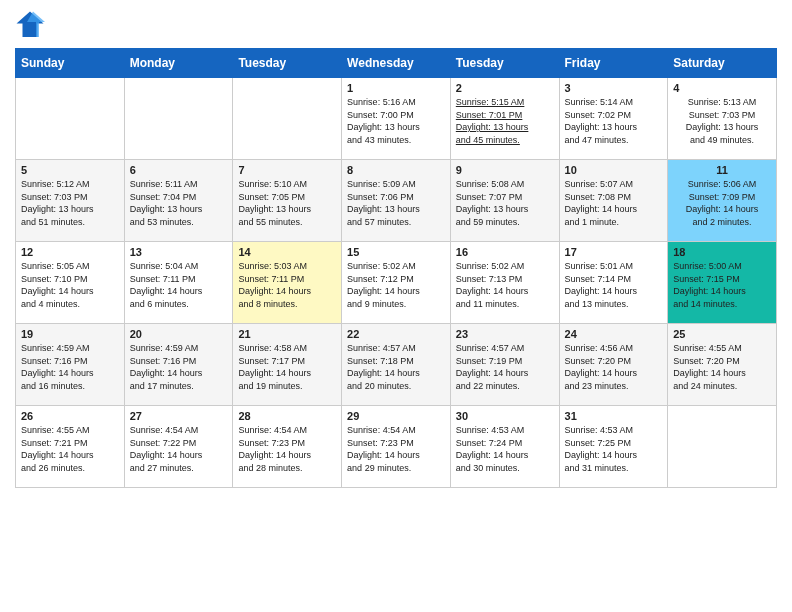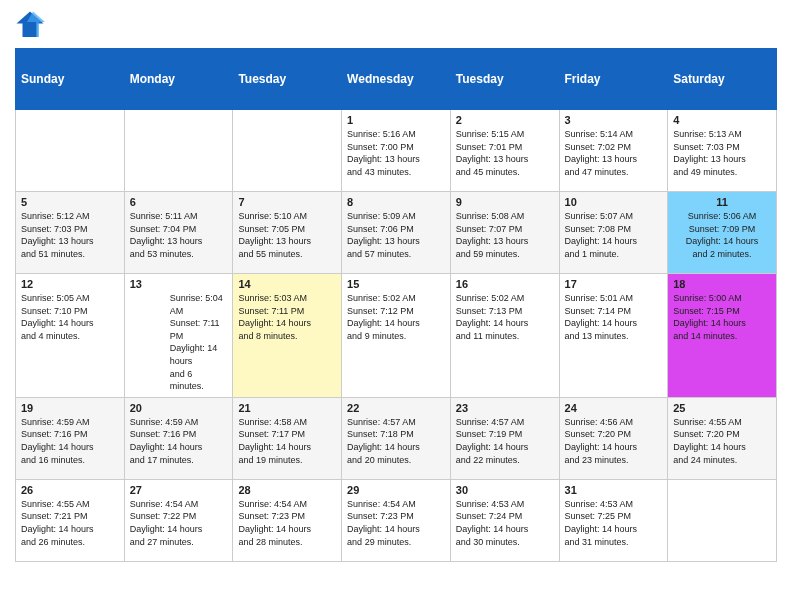"Sunday" .calendar th { padding: 23px 5px -> 7px 5px }
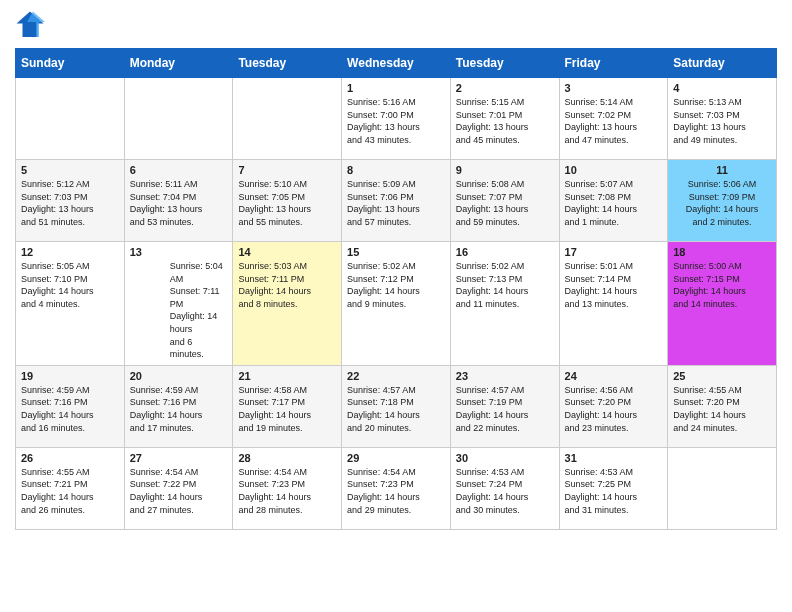"Sunrise: 5:15 AM" div.day-info { text-decoration: none -> underline }
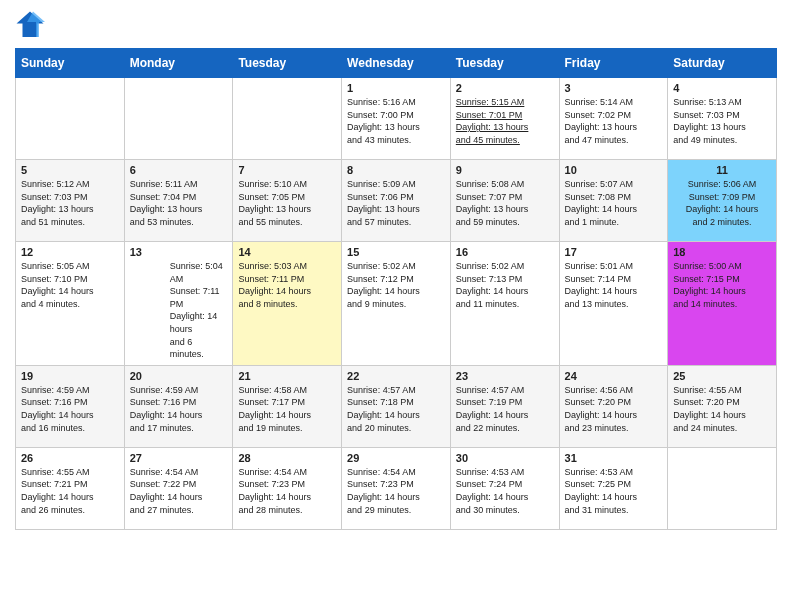"Sunrise: 5:13 AM" div.day-info { text-align: none -> center }
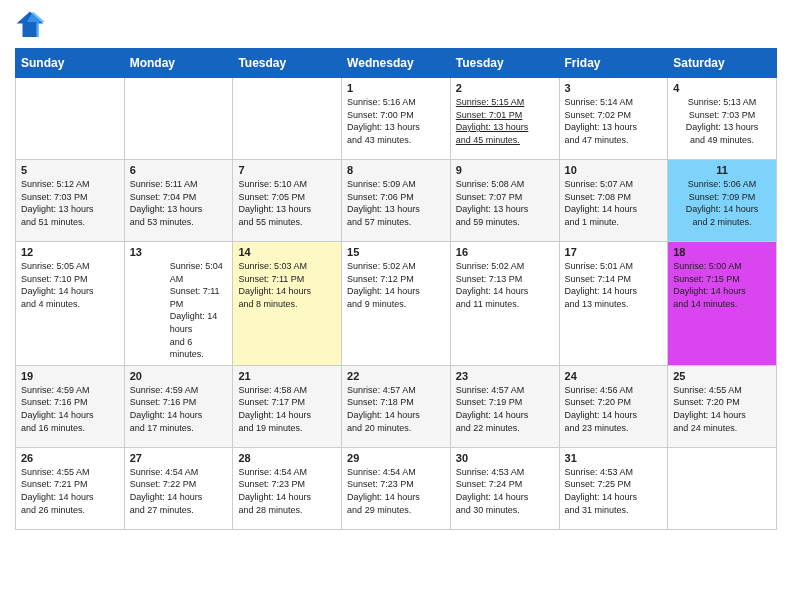"18" td { background: #d946ef -> #14b8a6 }
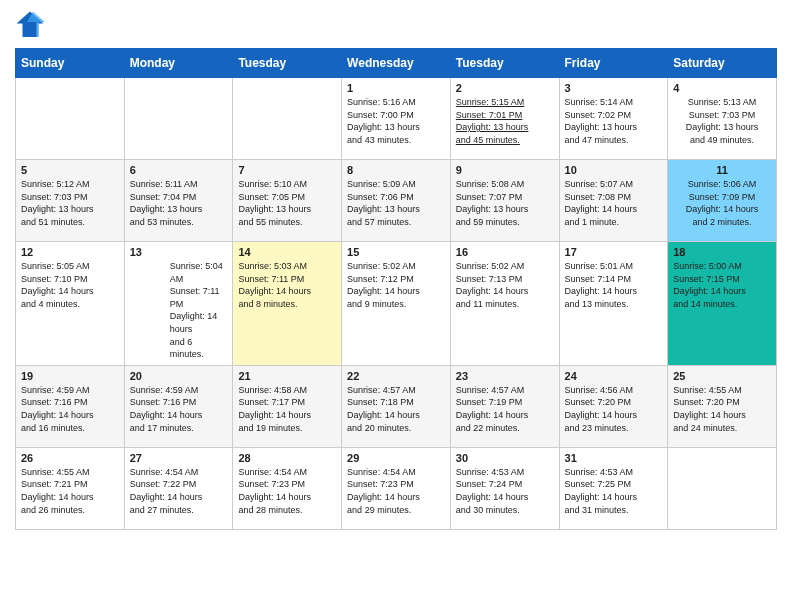"Sunrise: 5:04 AM" div.day-info { margin-left: 40px -> none }
